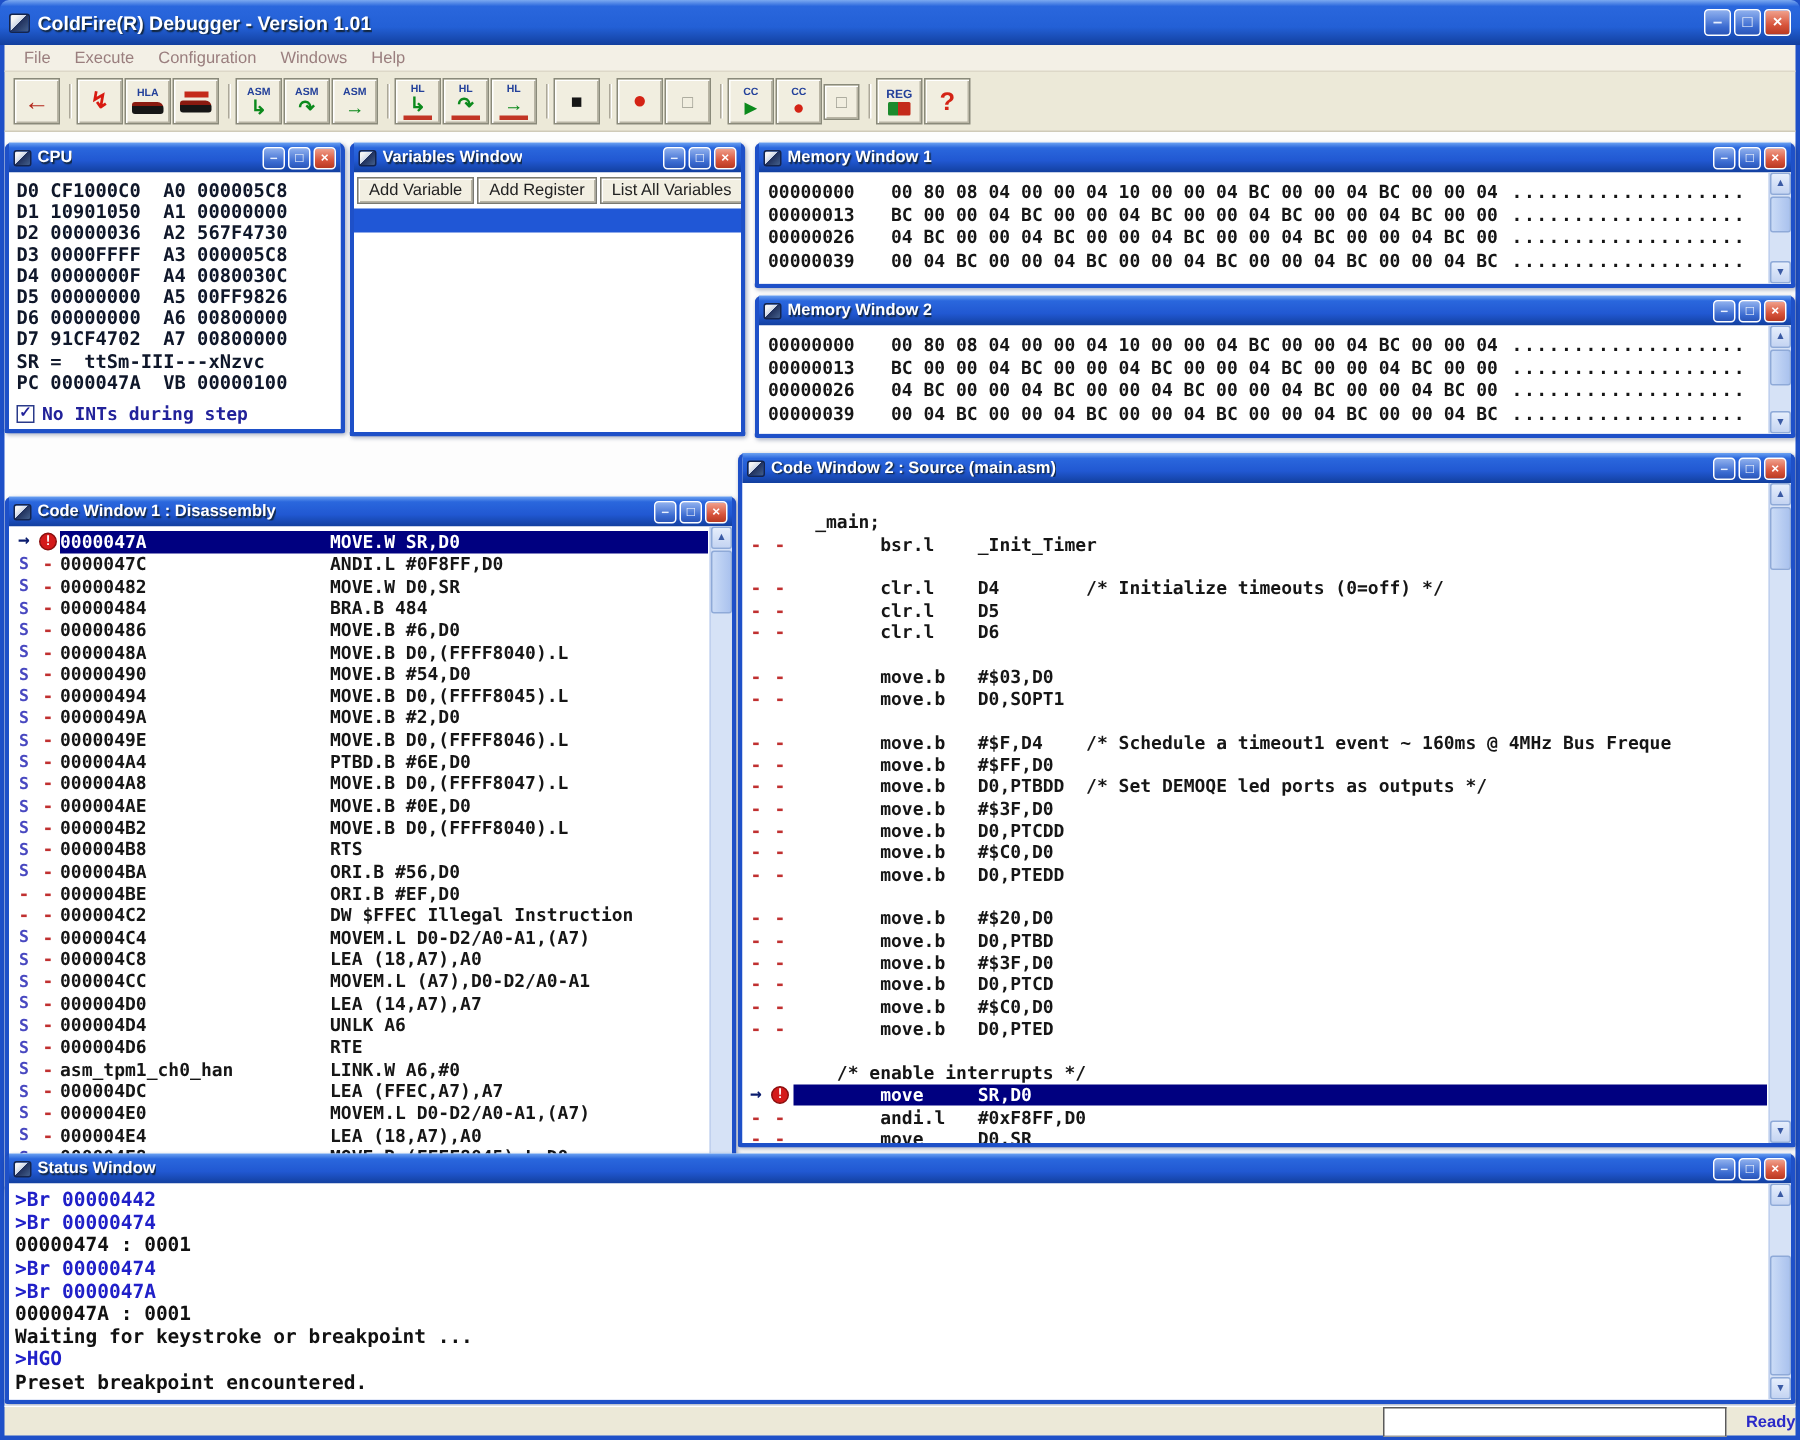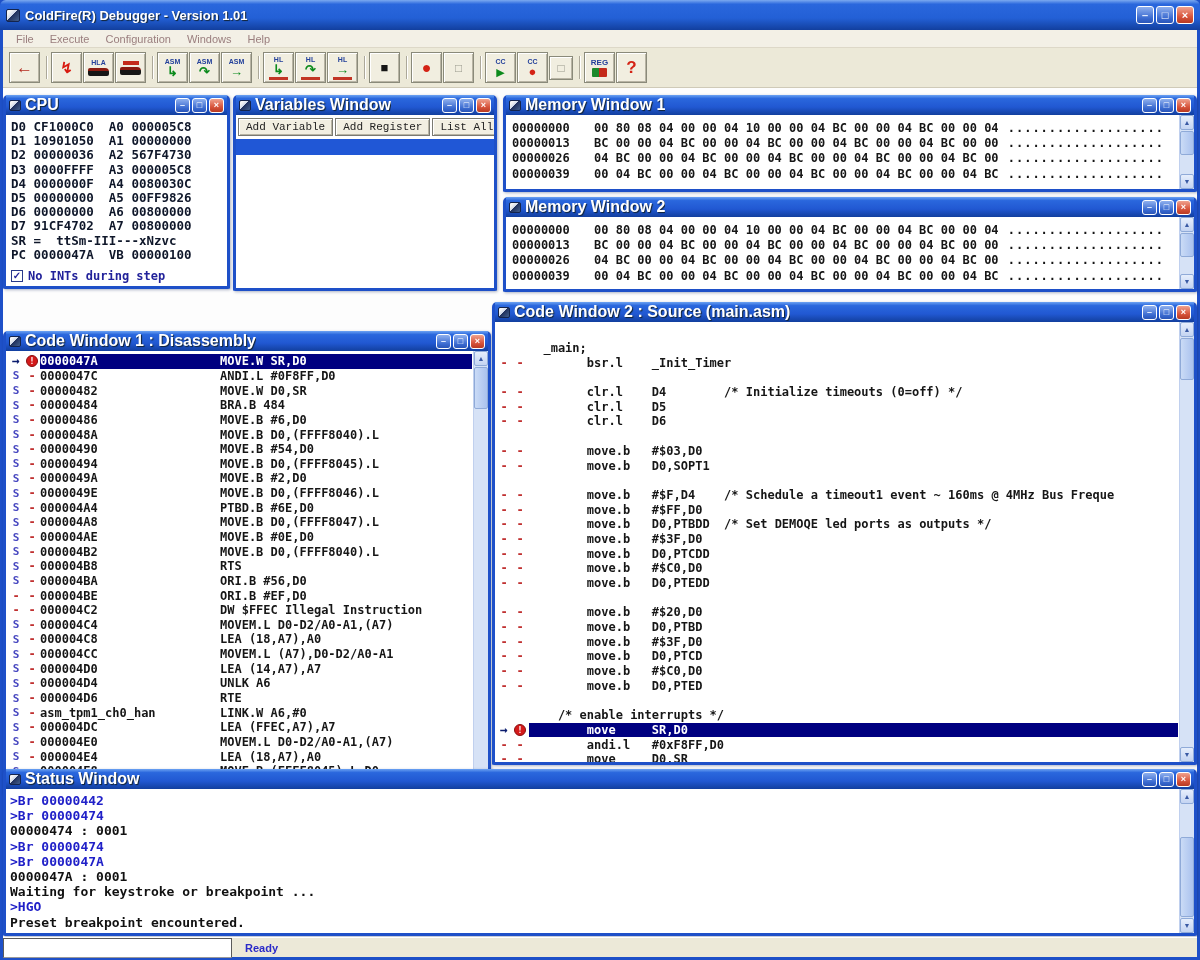"CPU" .win .wtext { font-size: 16px -> 11px }
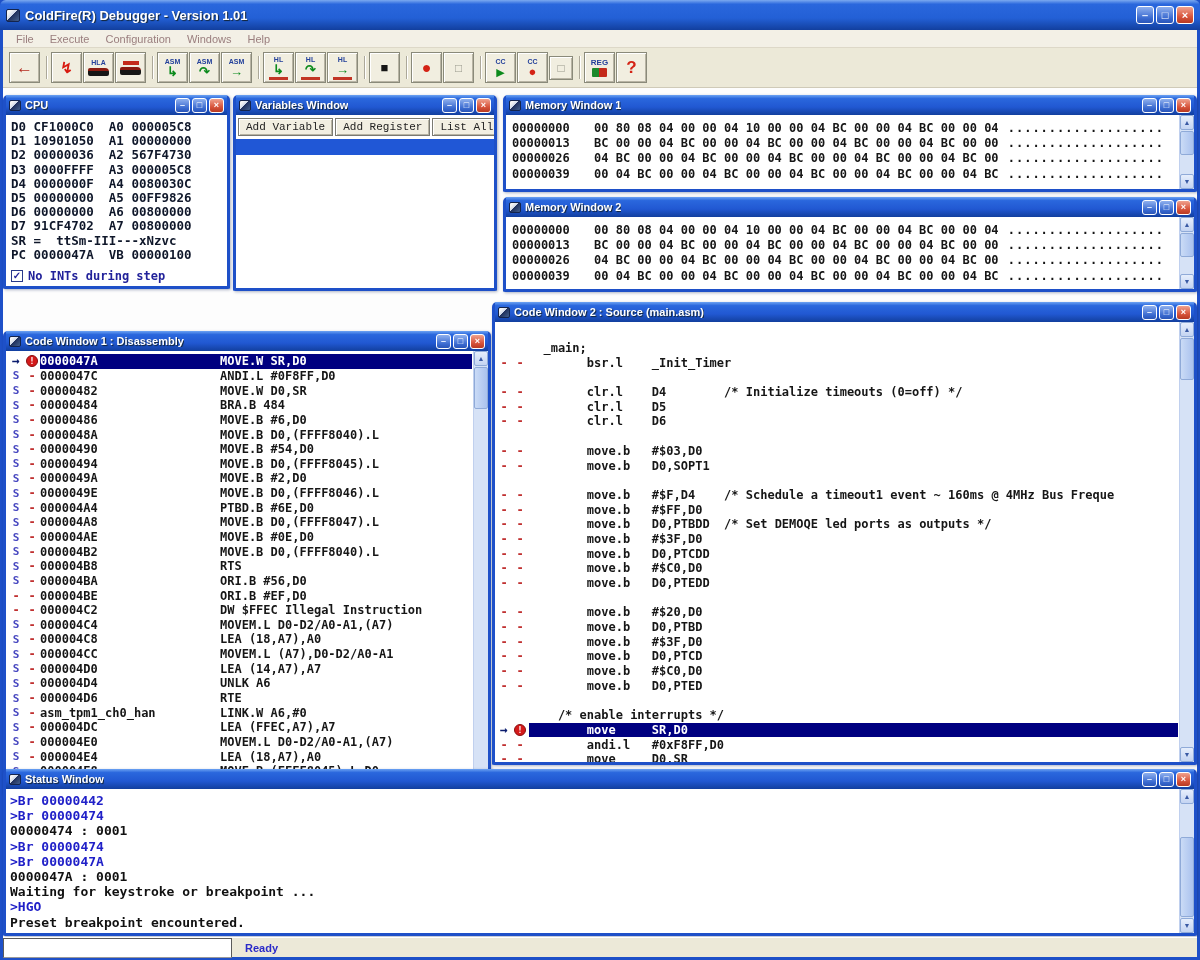"Add Variable" .vbtn { font-family: Liberation Mono, monospace -> none }
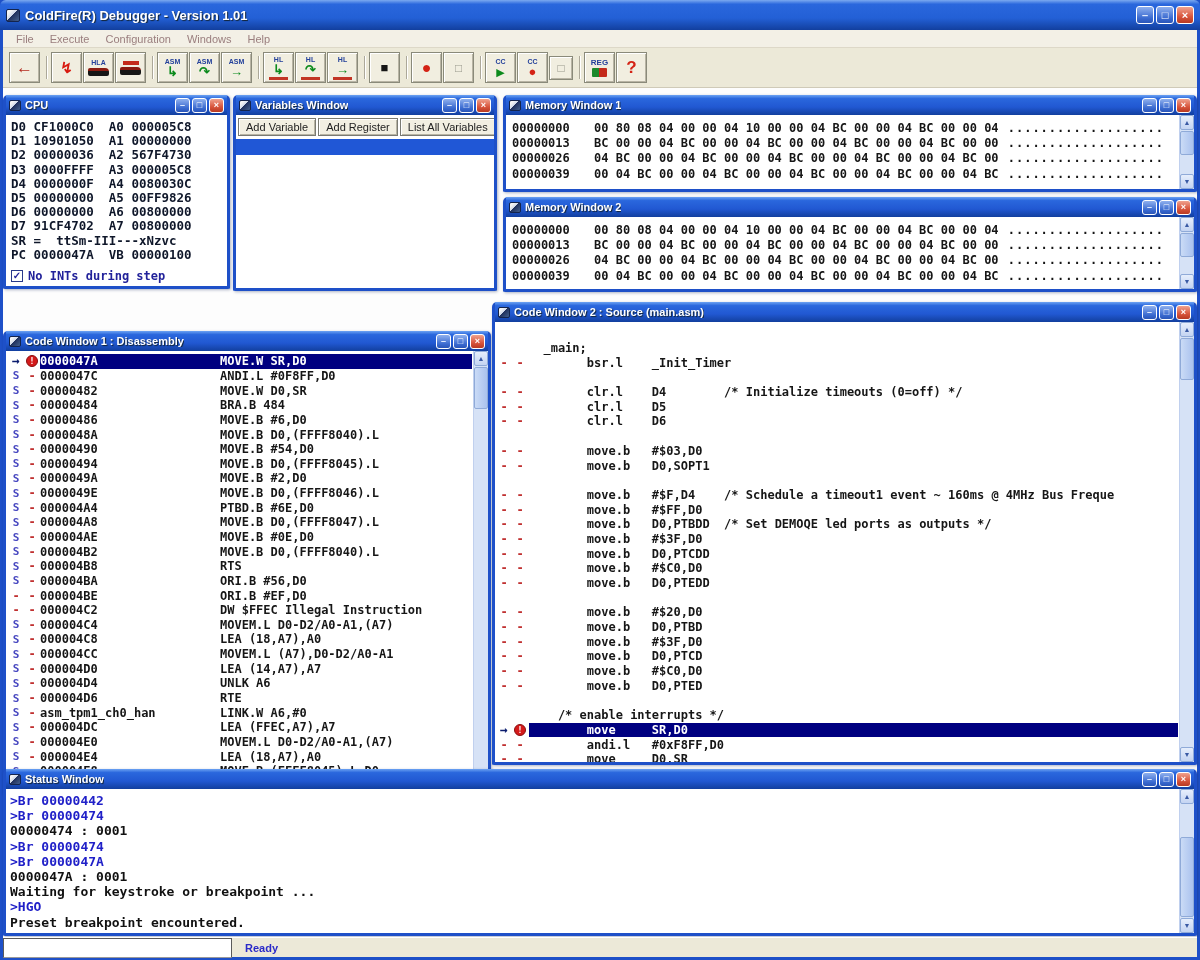"Ready" .statusbar { justify-content: none -> flex-end }
